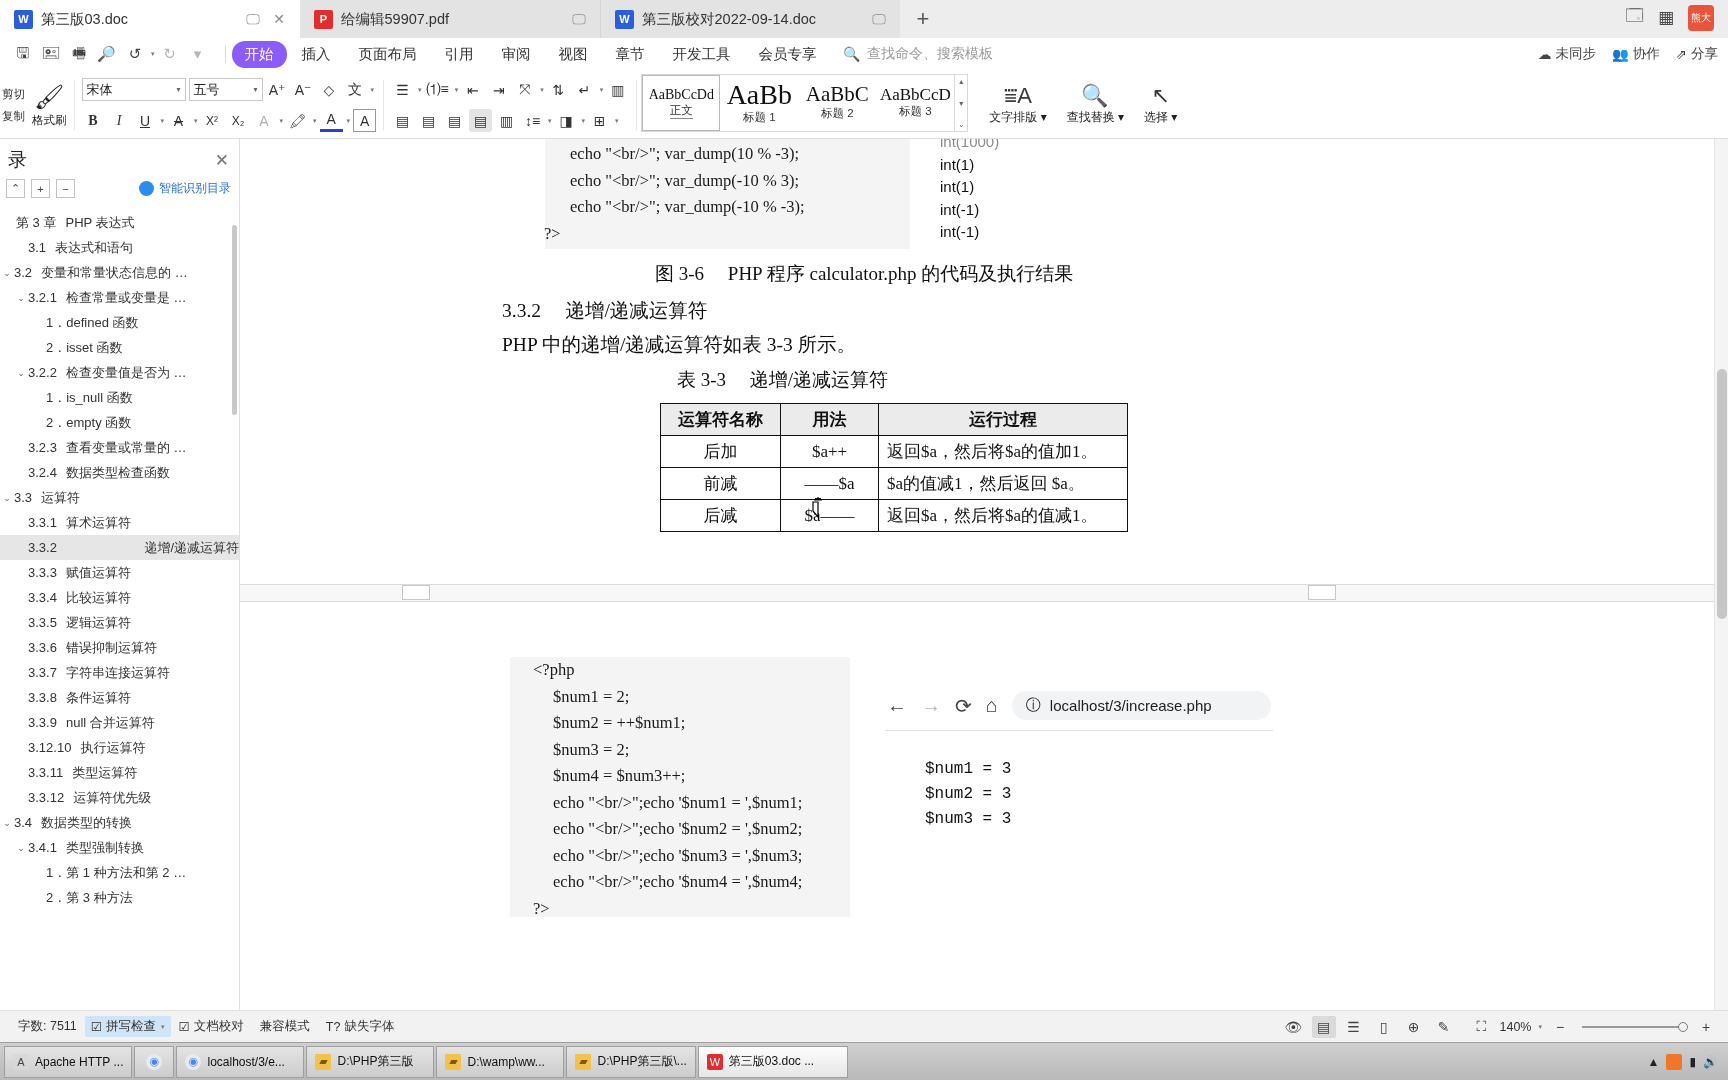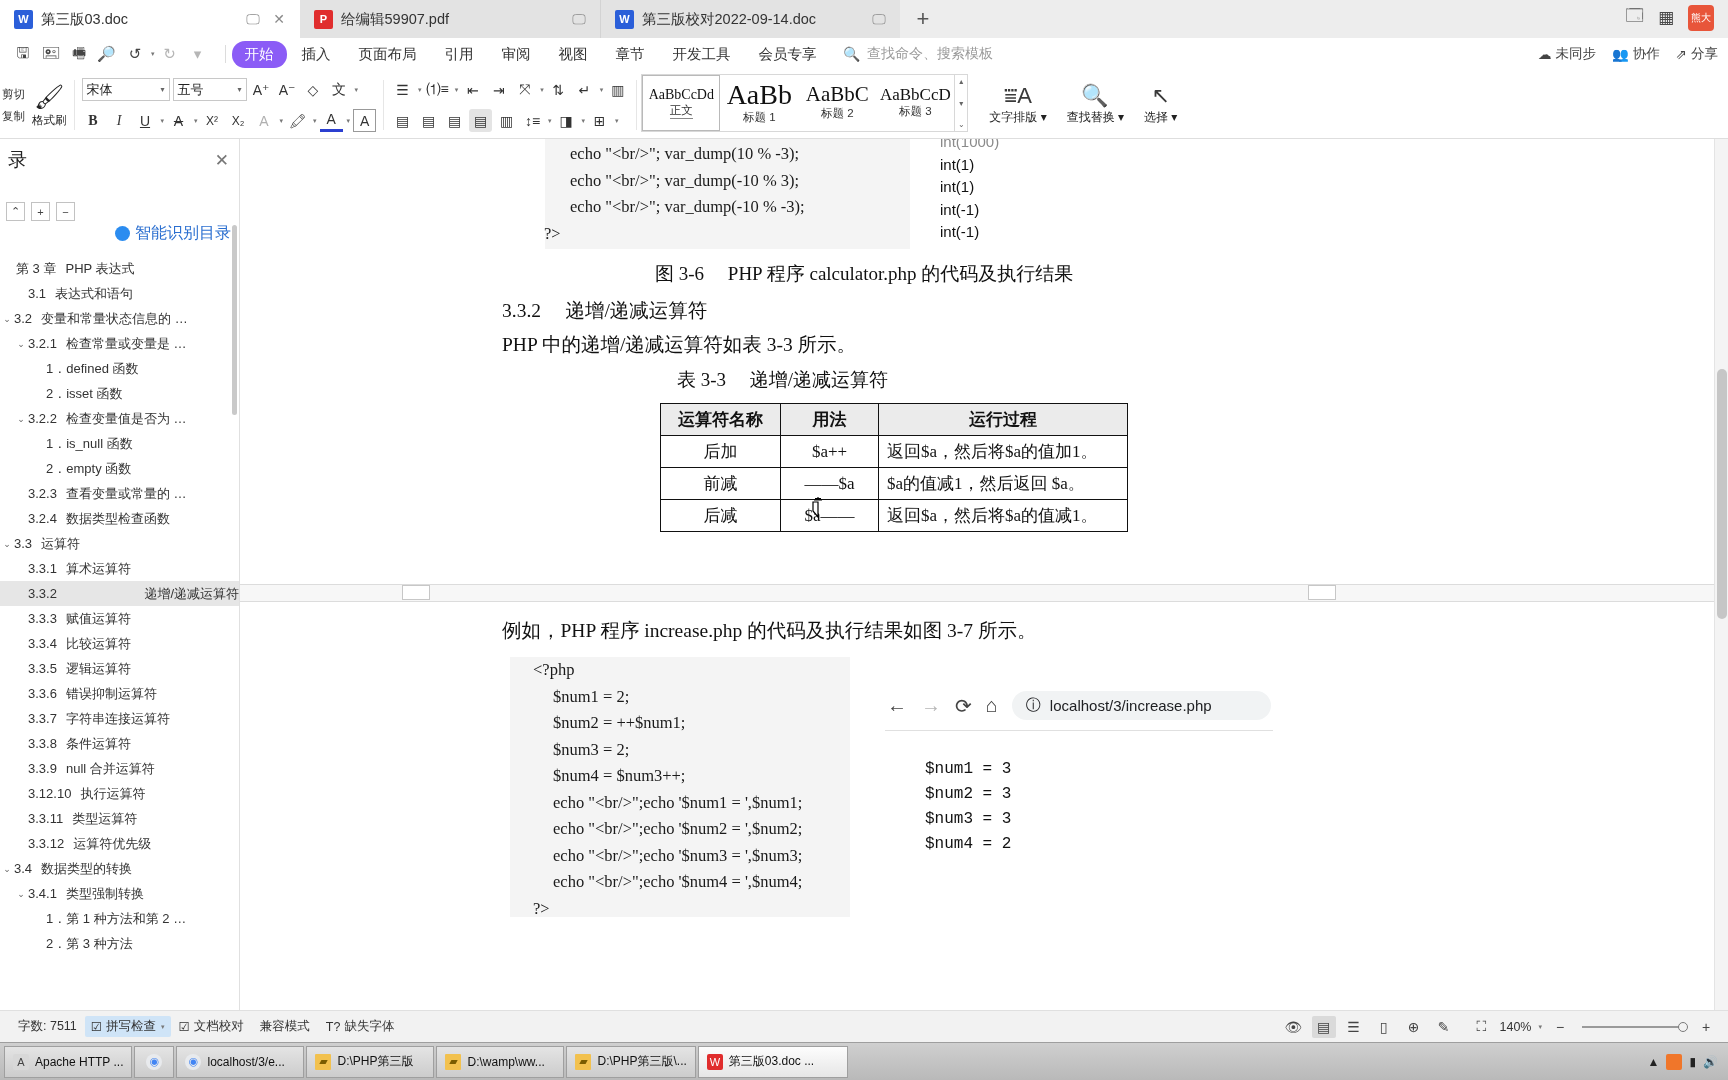"宋体" .fontname { width: 88px -> 104px }
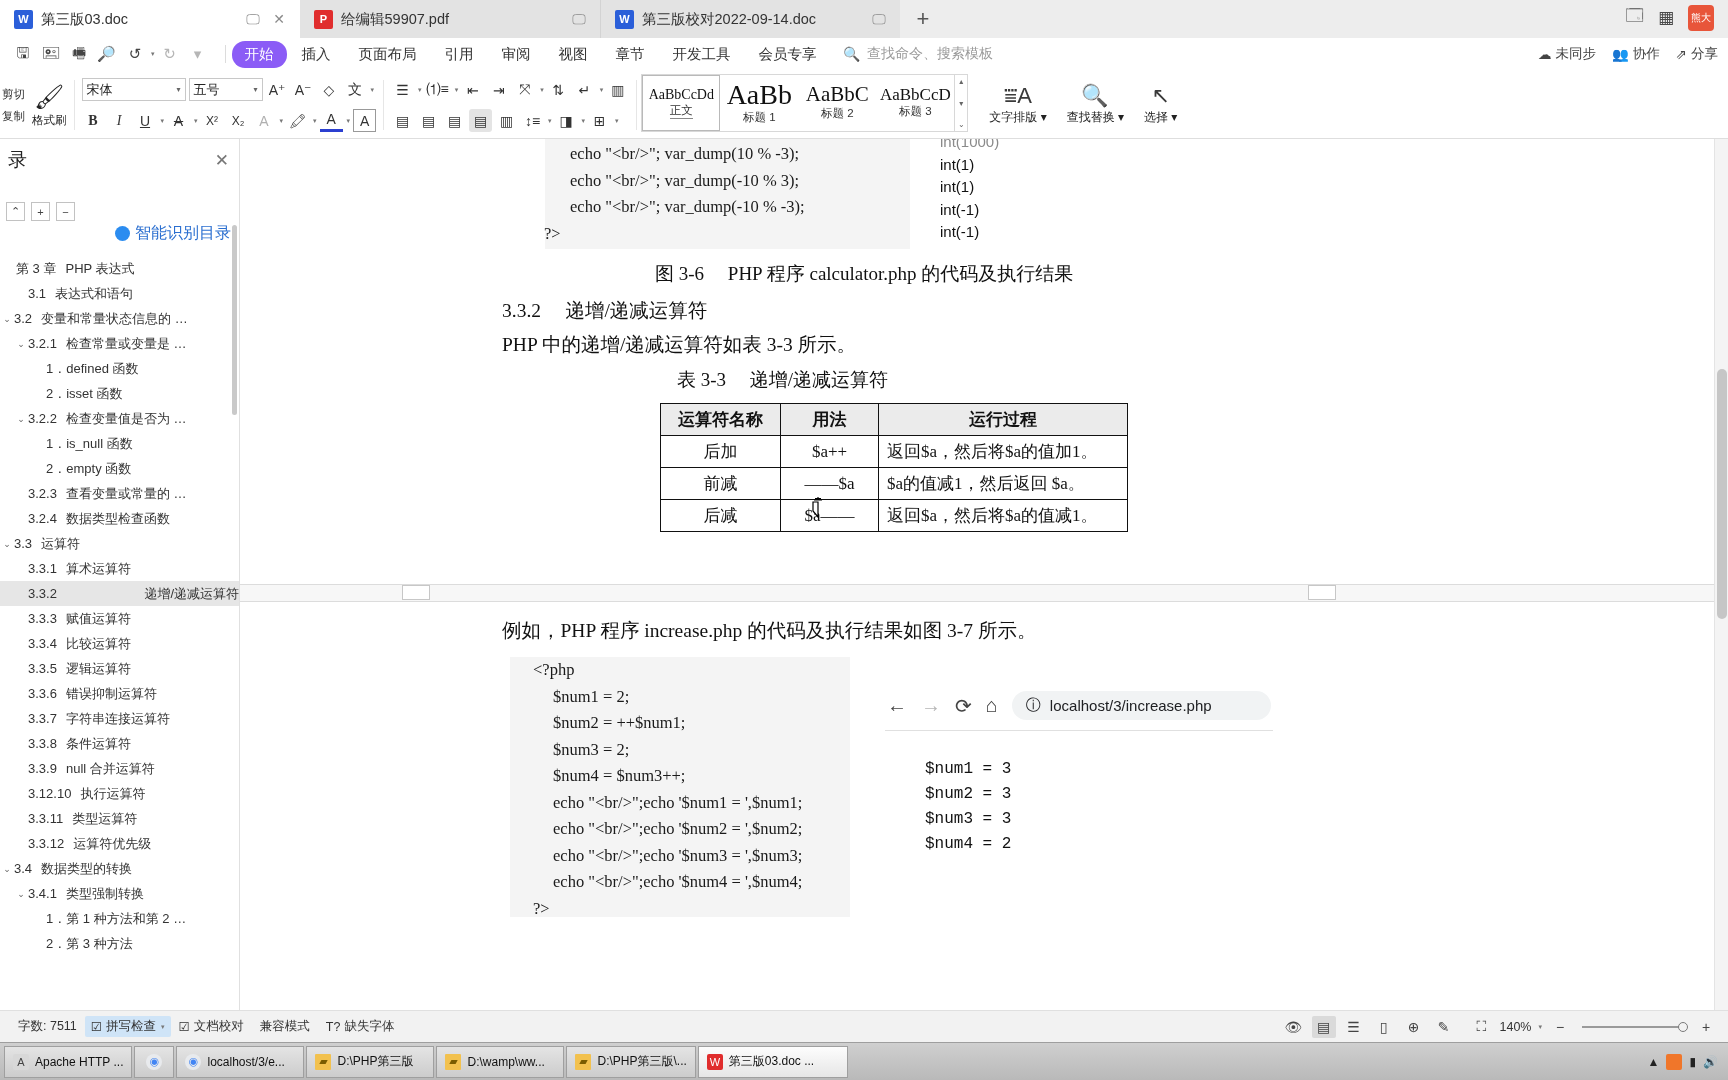"智能识别目录" .sb-smart { font-size: 16px -> 12px; margin-top: 44px -> none }
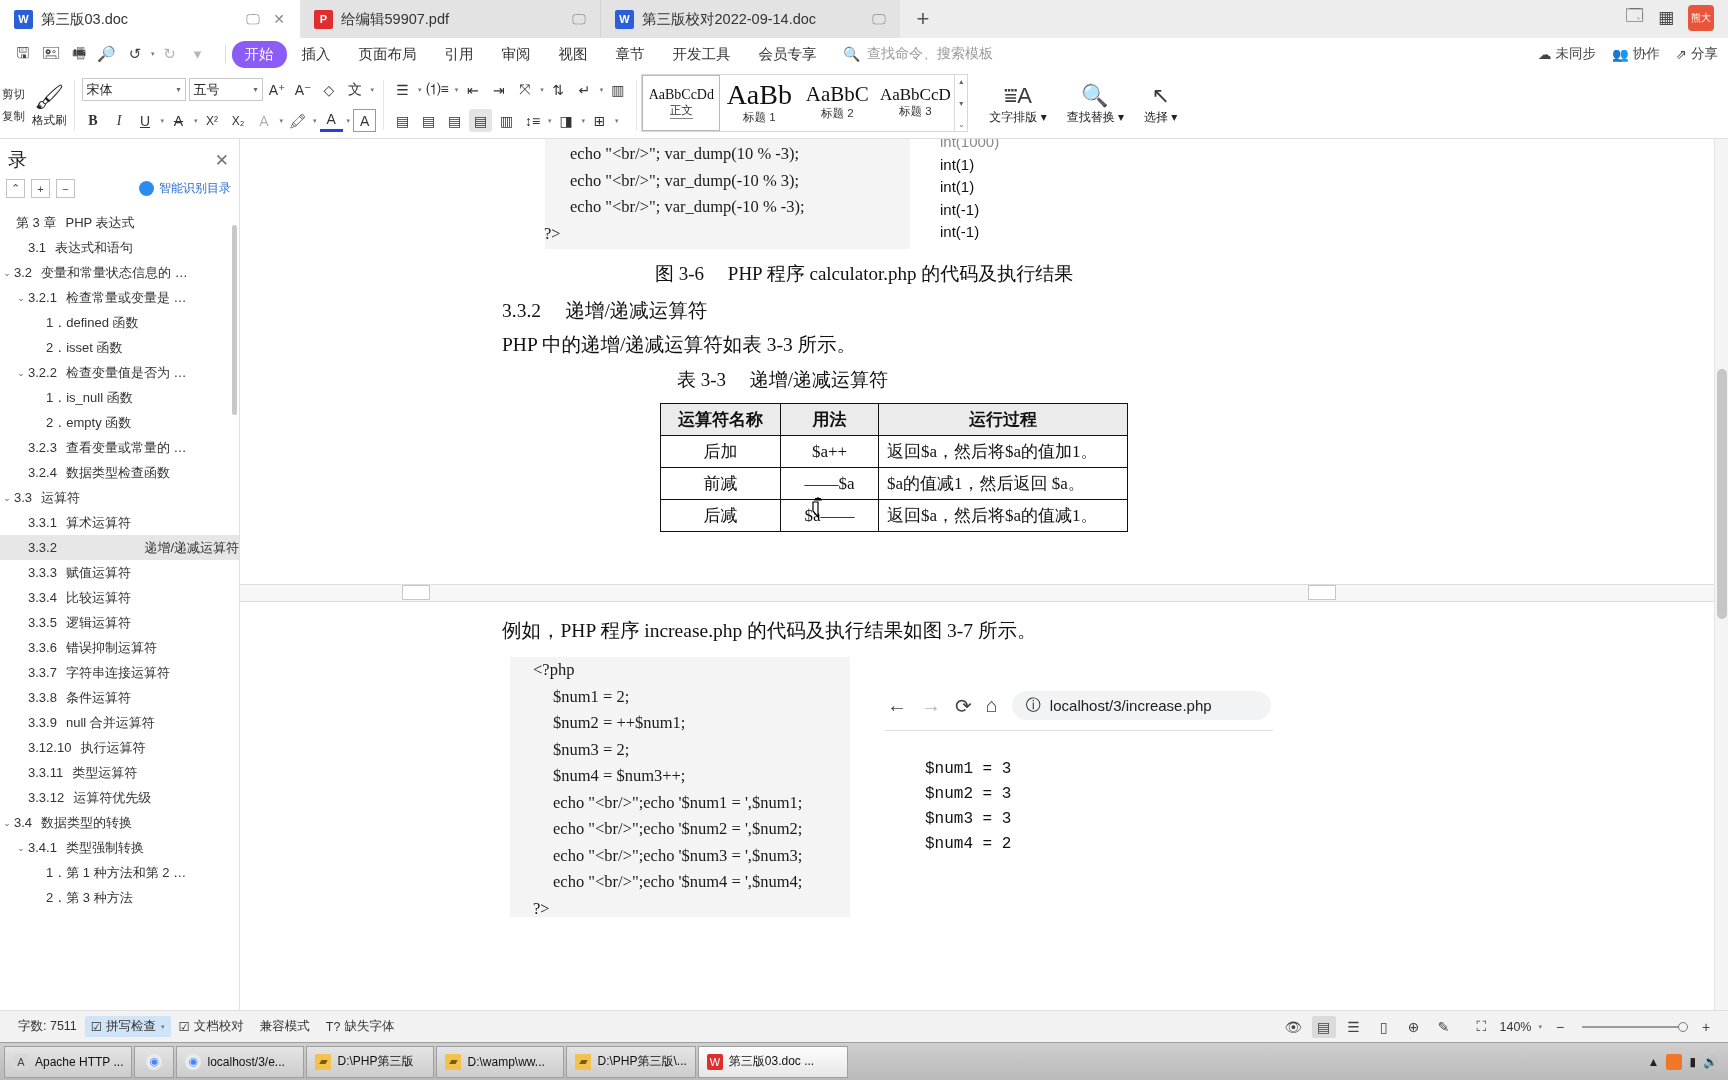"例如，PHP 程序 increase.php 的代码及执行结果如图 3-7" div.para { html: <div>例如，PHP 程序 increase.php 的代码及执行结果如图 3-7 所示。</div> -> none }
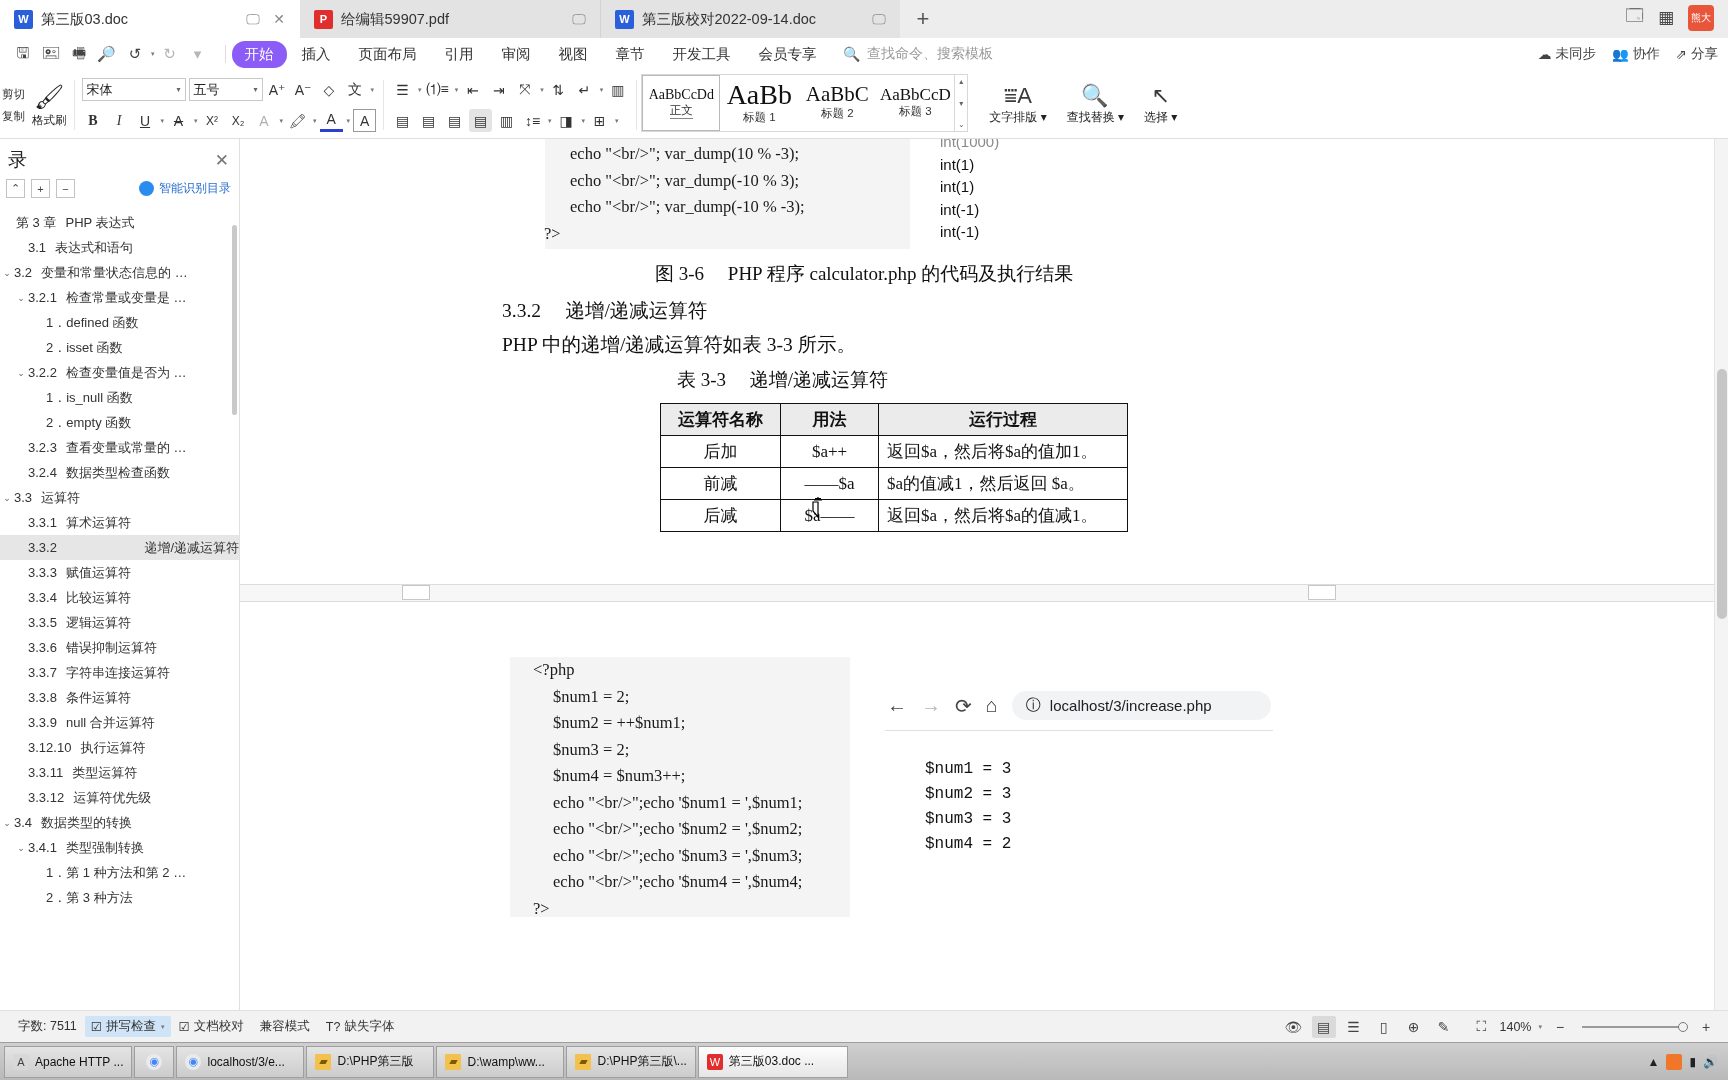"$num4 = 2" div.brow-out { html: <div>$num4 = 2</div> -> none }
